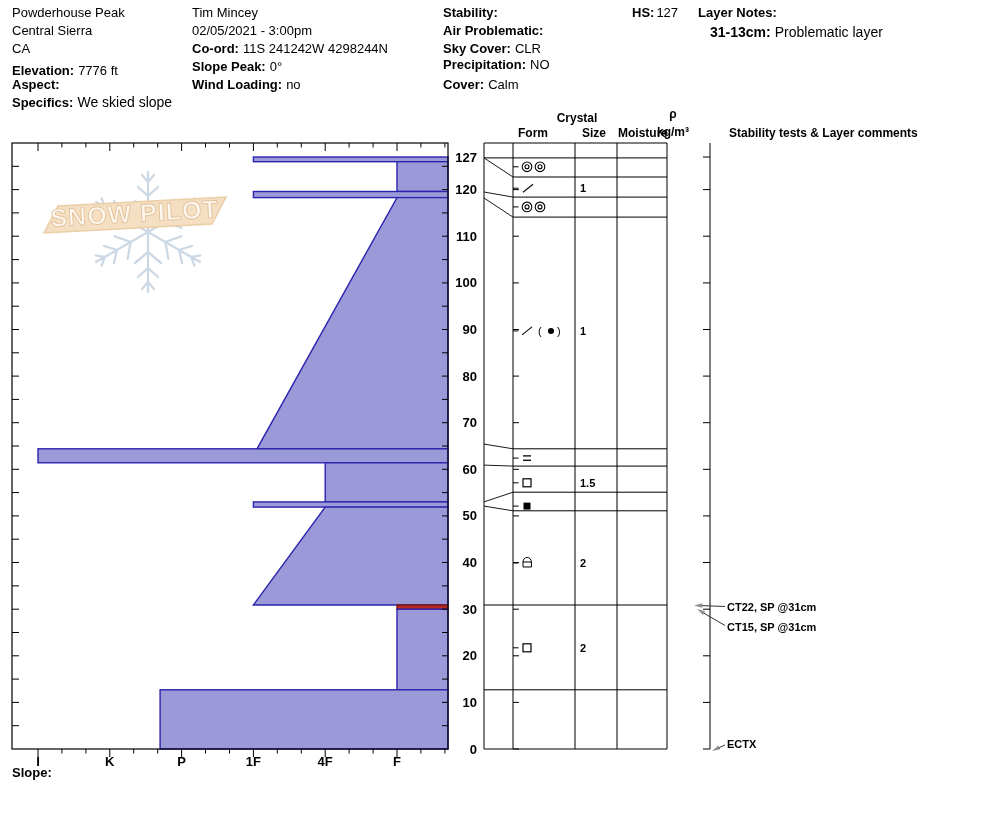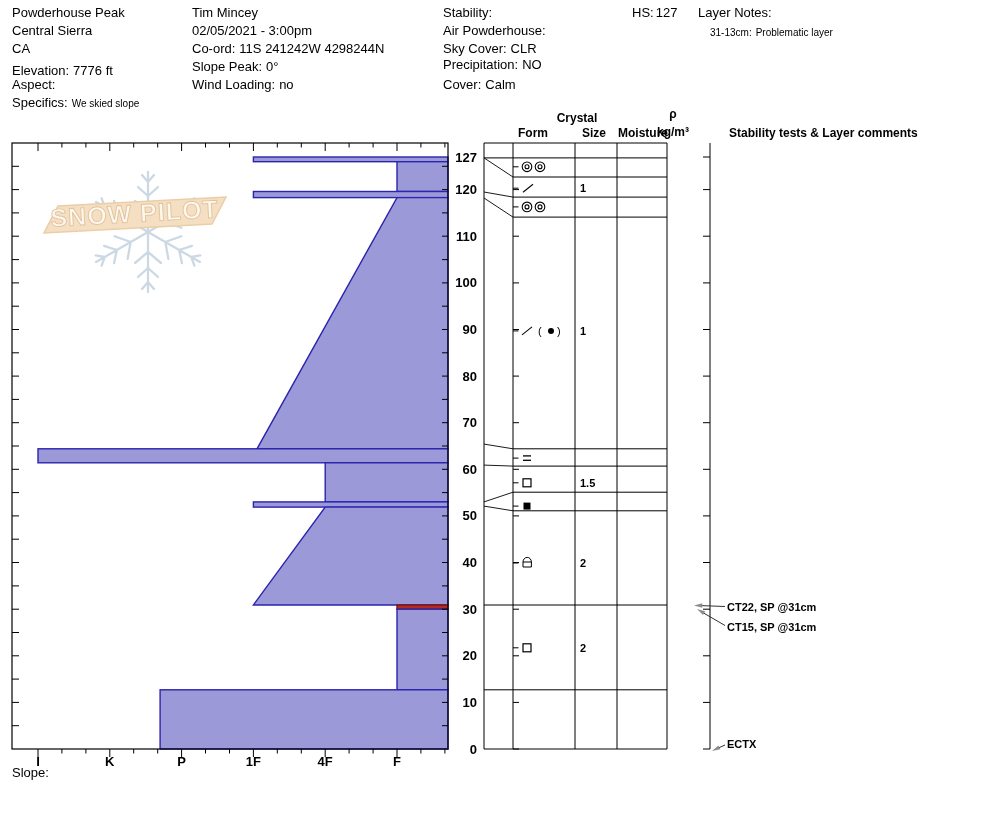"Stability:" .b { font-weight: normal -> bold }
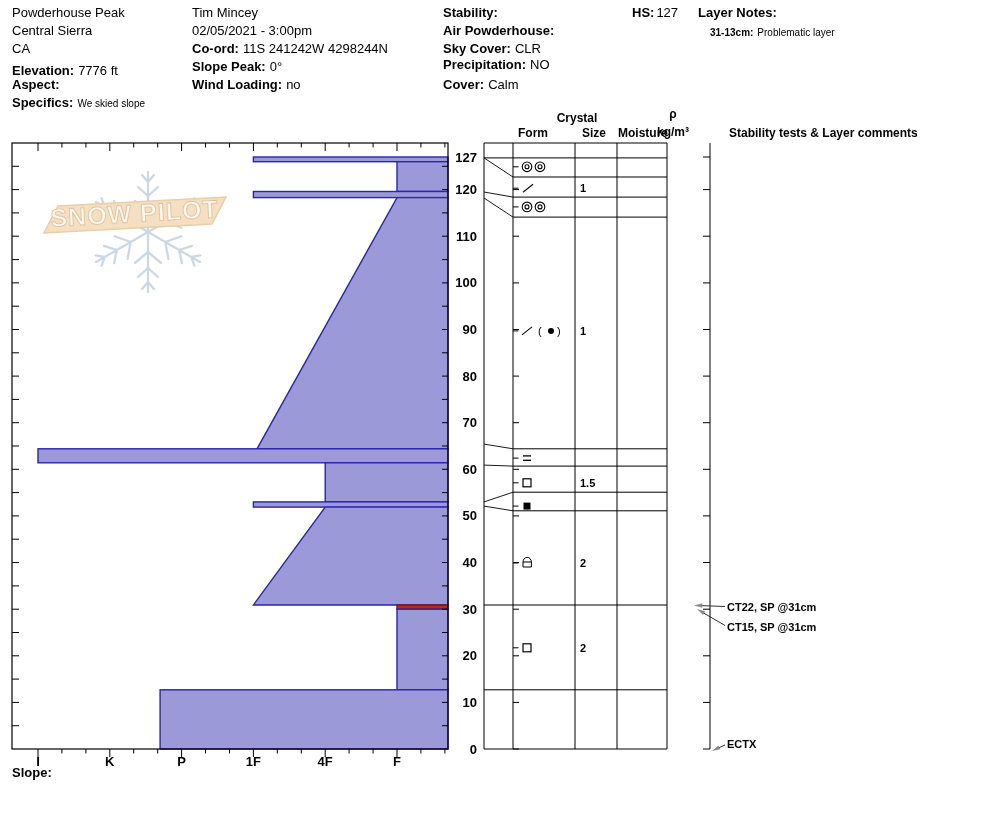"Air Powderhouse:" span.b { text: Powderhouse -> Problematic }
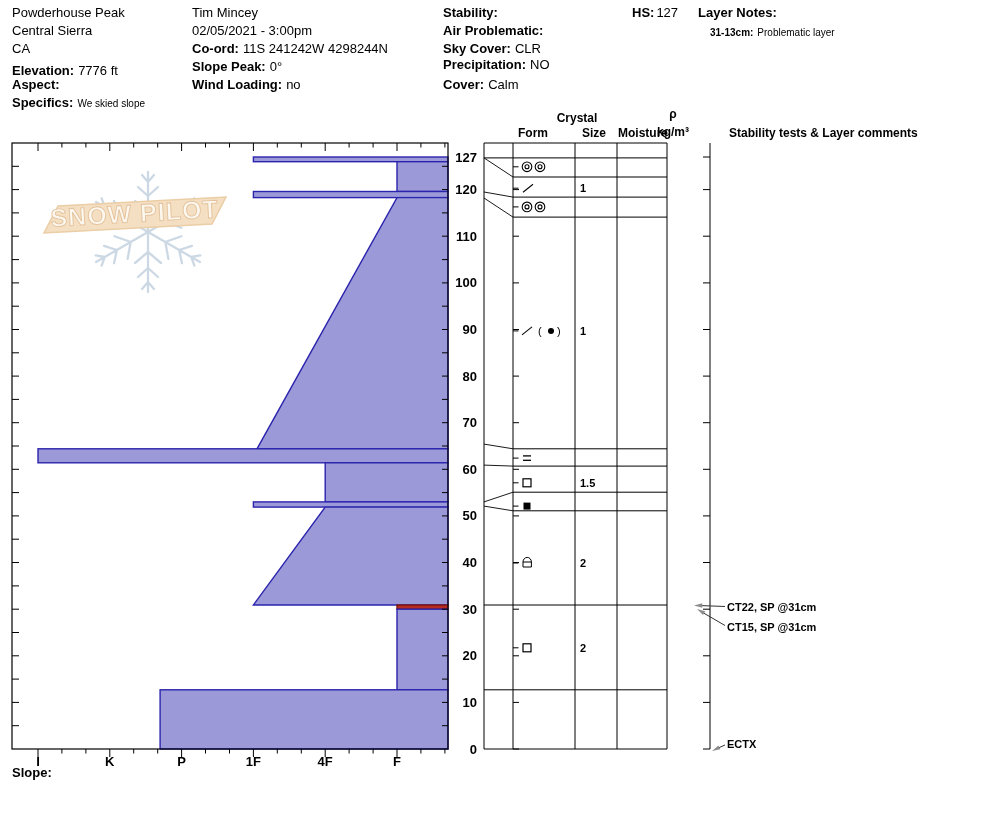"31-13cm: Problematic layer" .small { font-size: 10px -> 14px }
